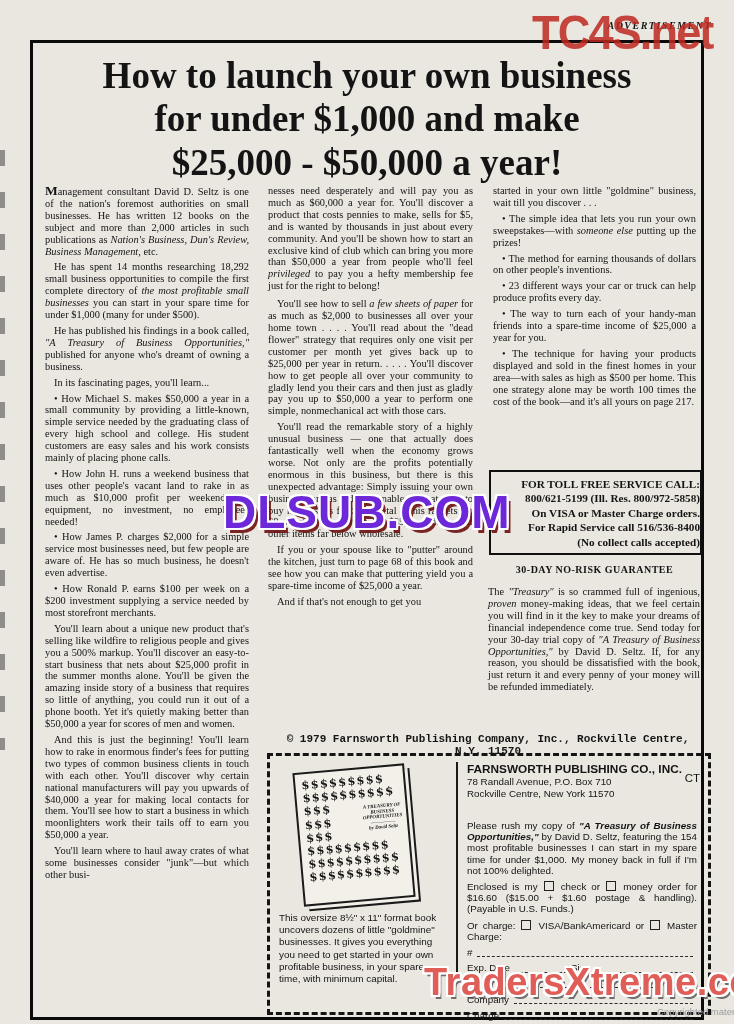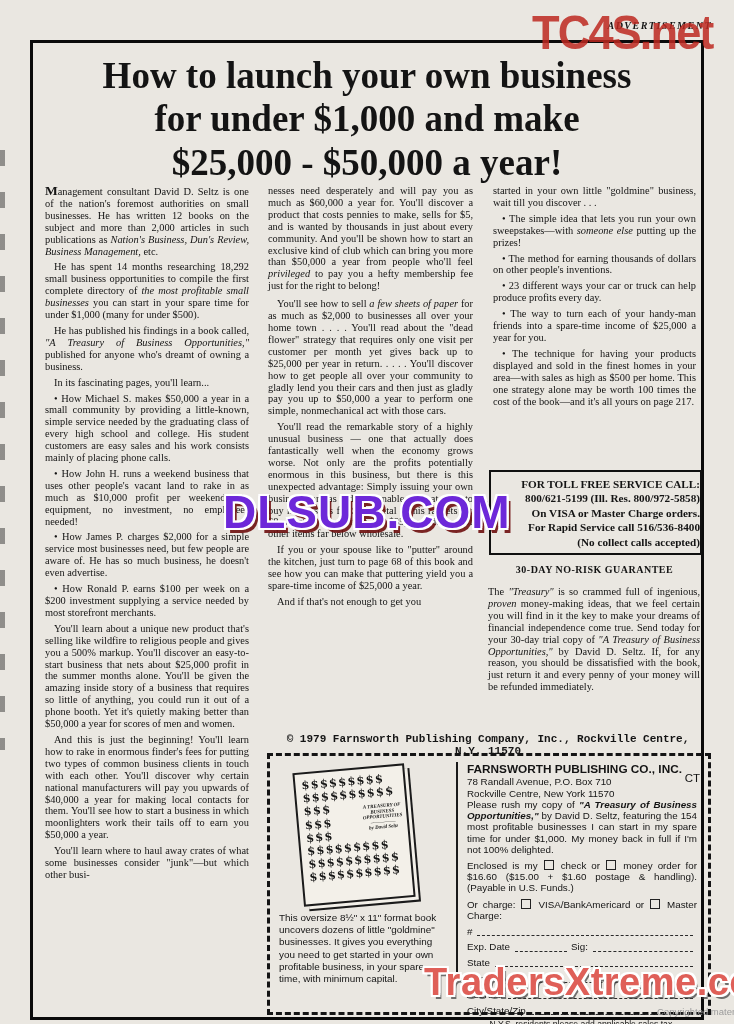"Please rush my copy of" .cpn-pitch { margin-top: 0 -> 21px }
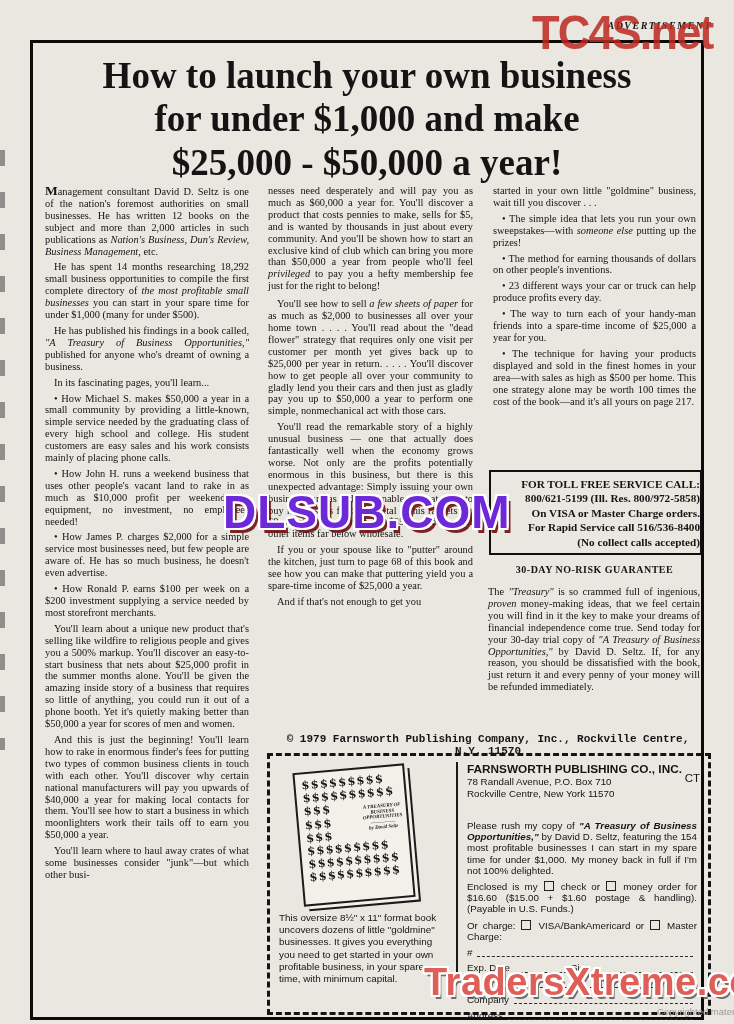"Address" span.flabel { text: Address -> Charge }
